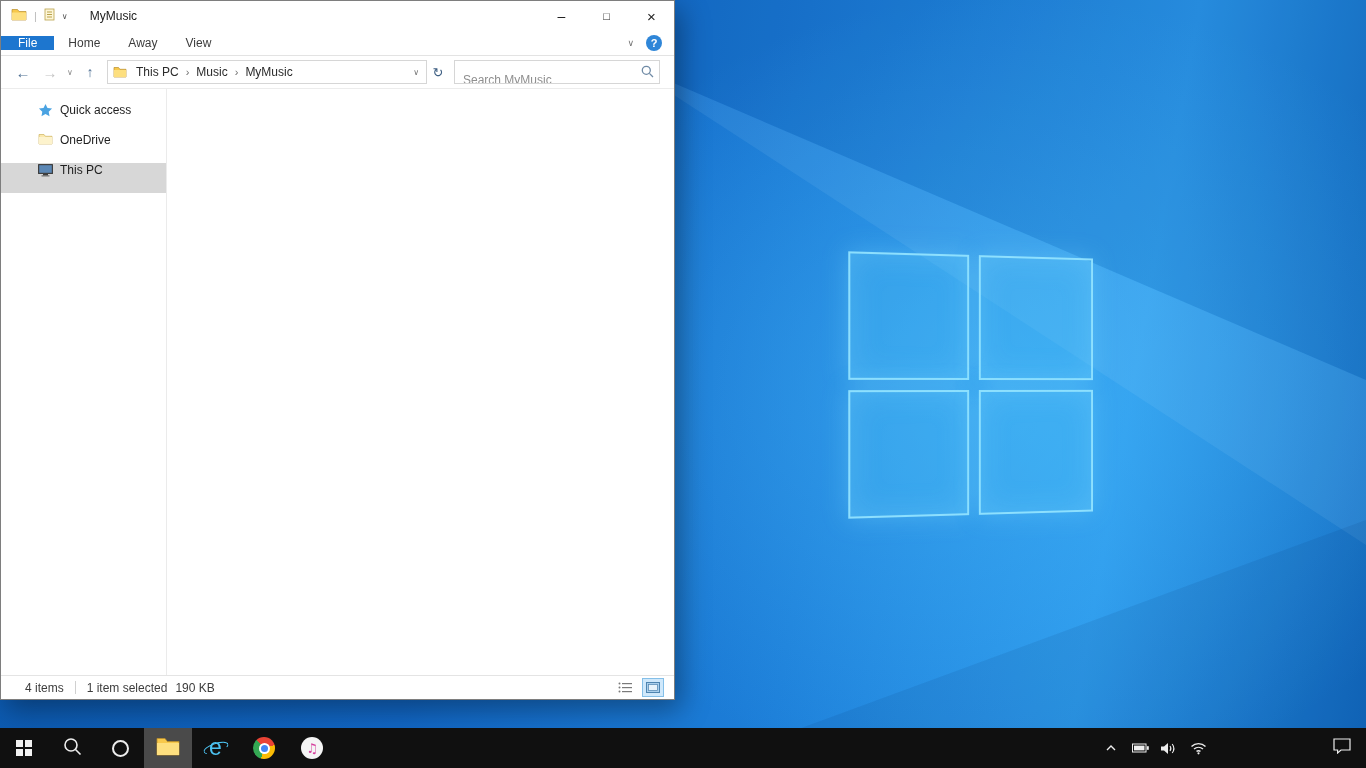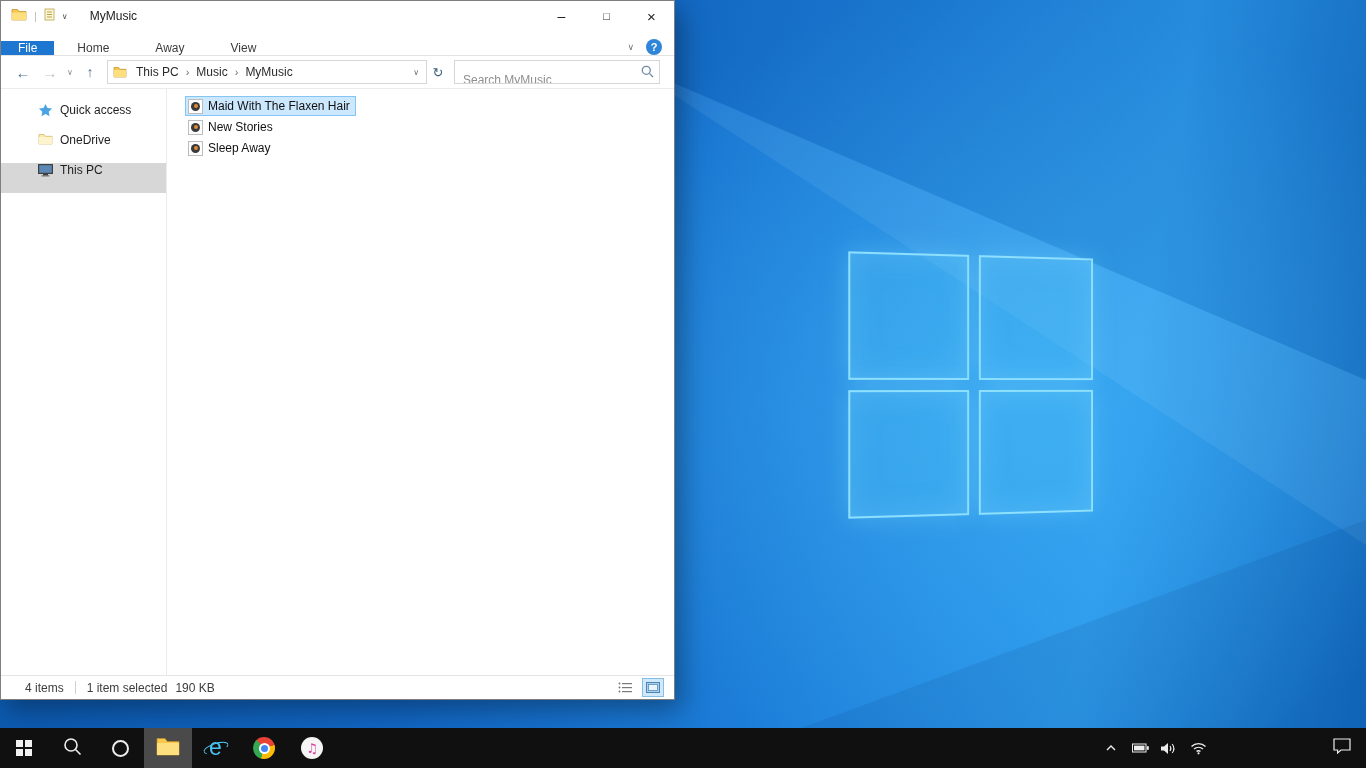"File" .ribbon-tabs { align-items: flex-end -> center }
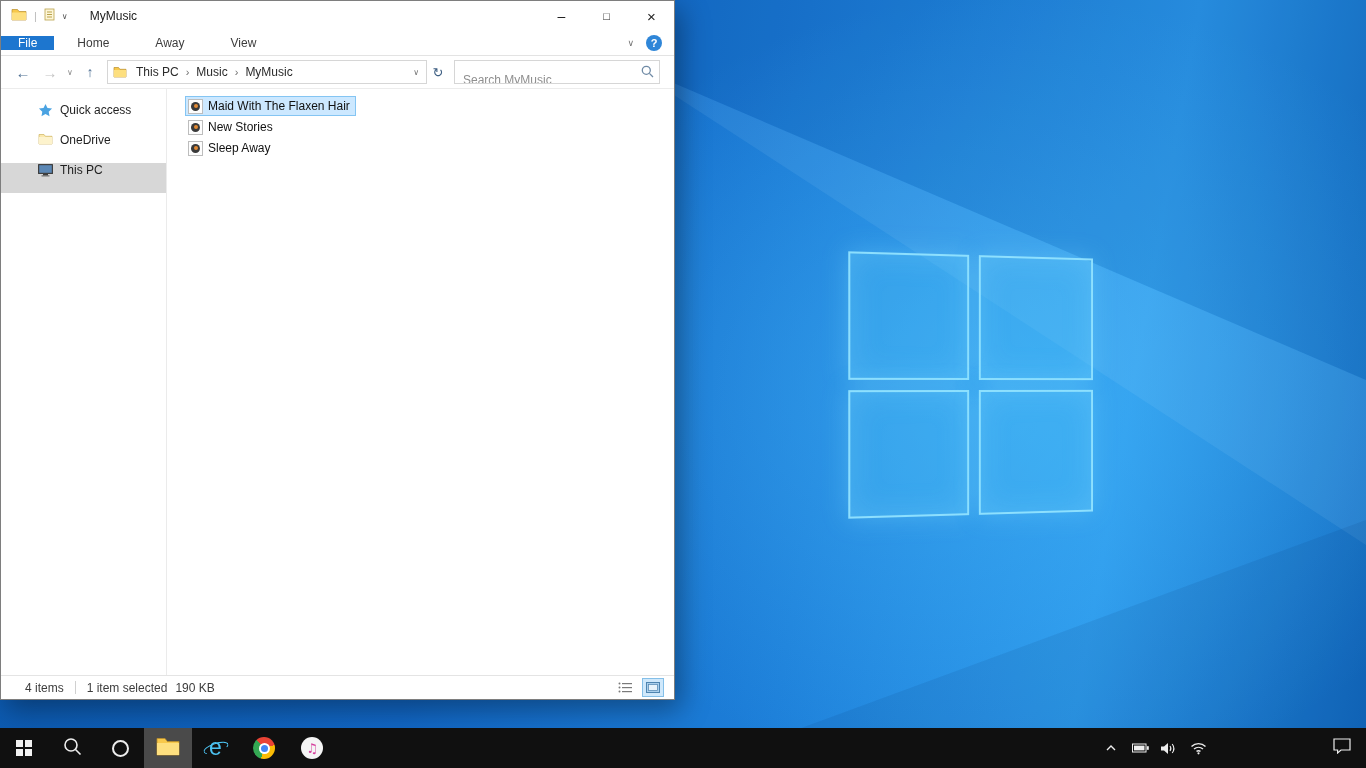"Home" .tab { padding: 0 23px -> 0 14px }
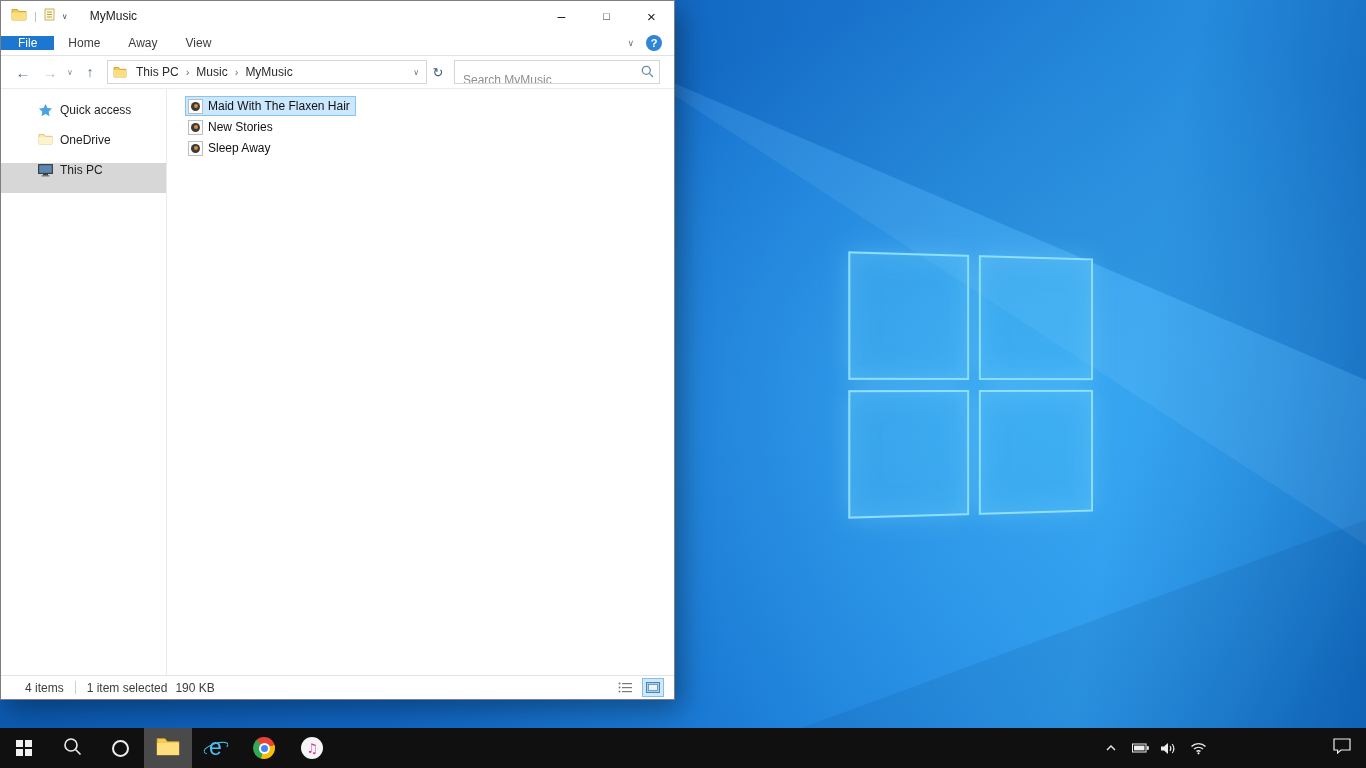"Maid With The Flaxen Hair" div.file-area { html: <div> <div> <div> <span> <span></span> </span> <span>Maid With The Flaxen Hair</span> </div> <div> <span> <span></span> </span> <span>New Stories</span> </div> <div> <span> <span></span> </span> <span>Sleep Away</span> </div> </div> </div> -> none }
